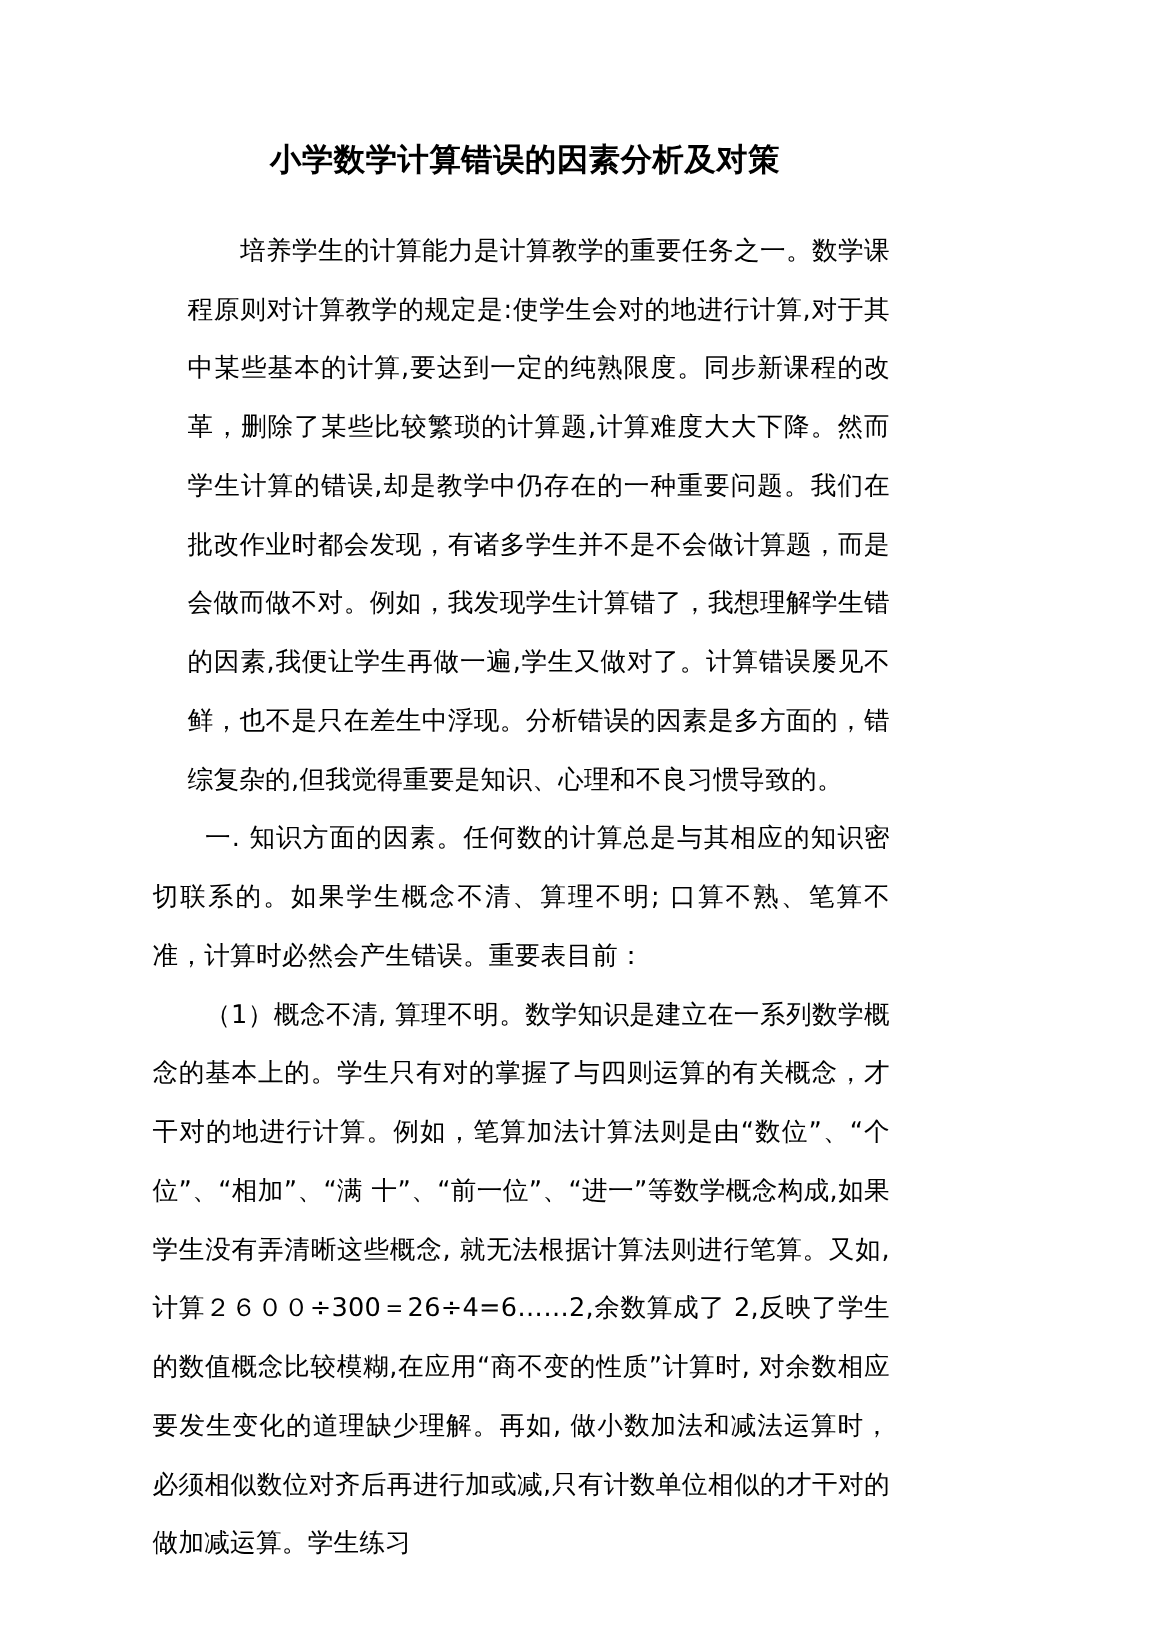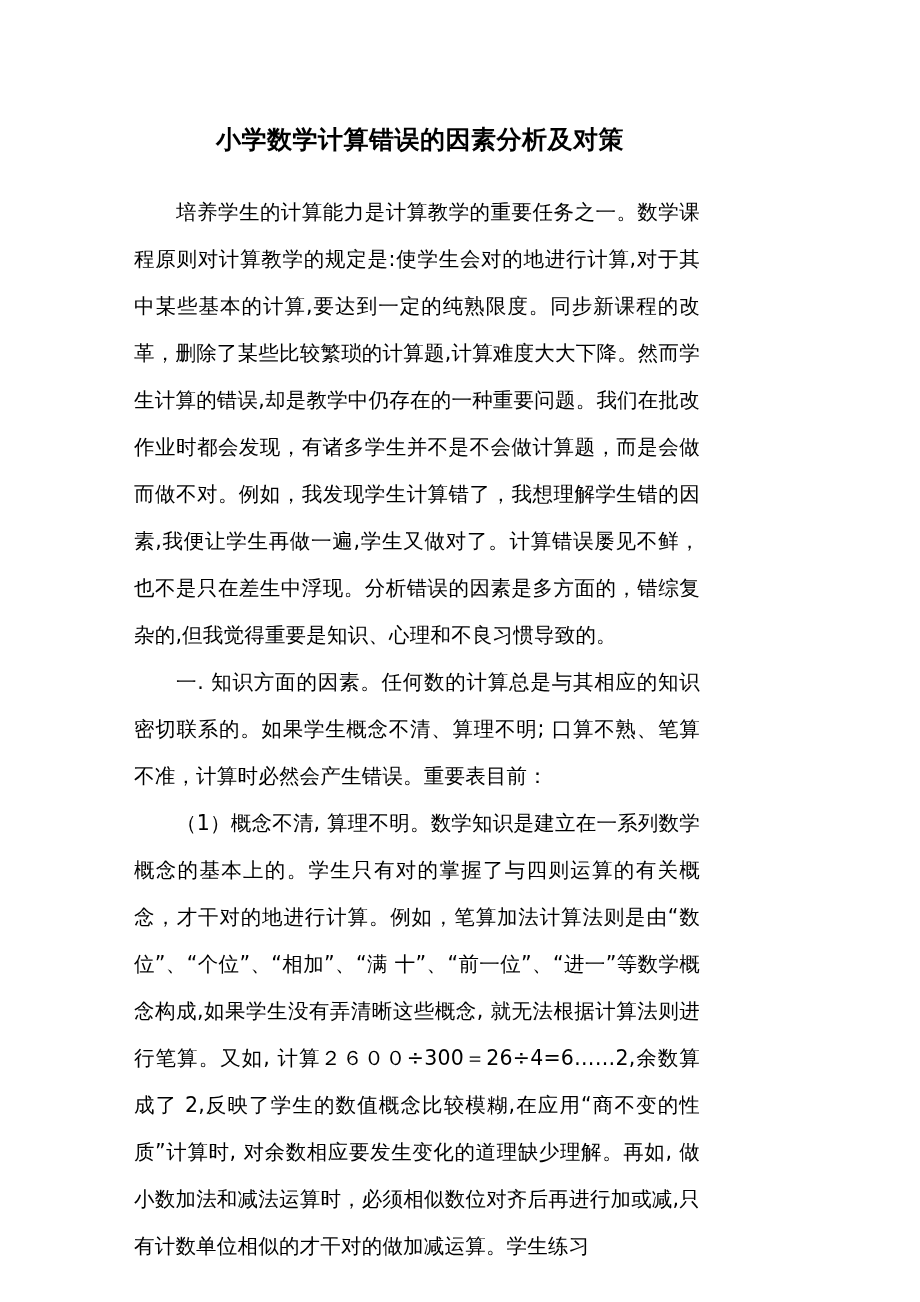"小学数学计算错误的因素分析及对策" .page { padding: 12px -> 0 }
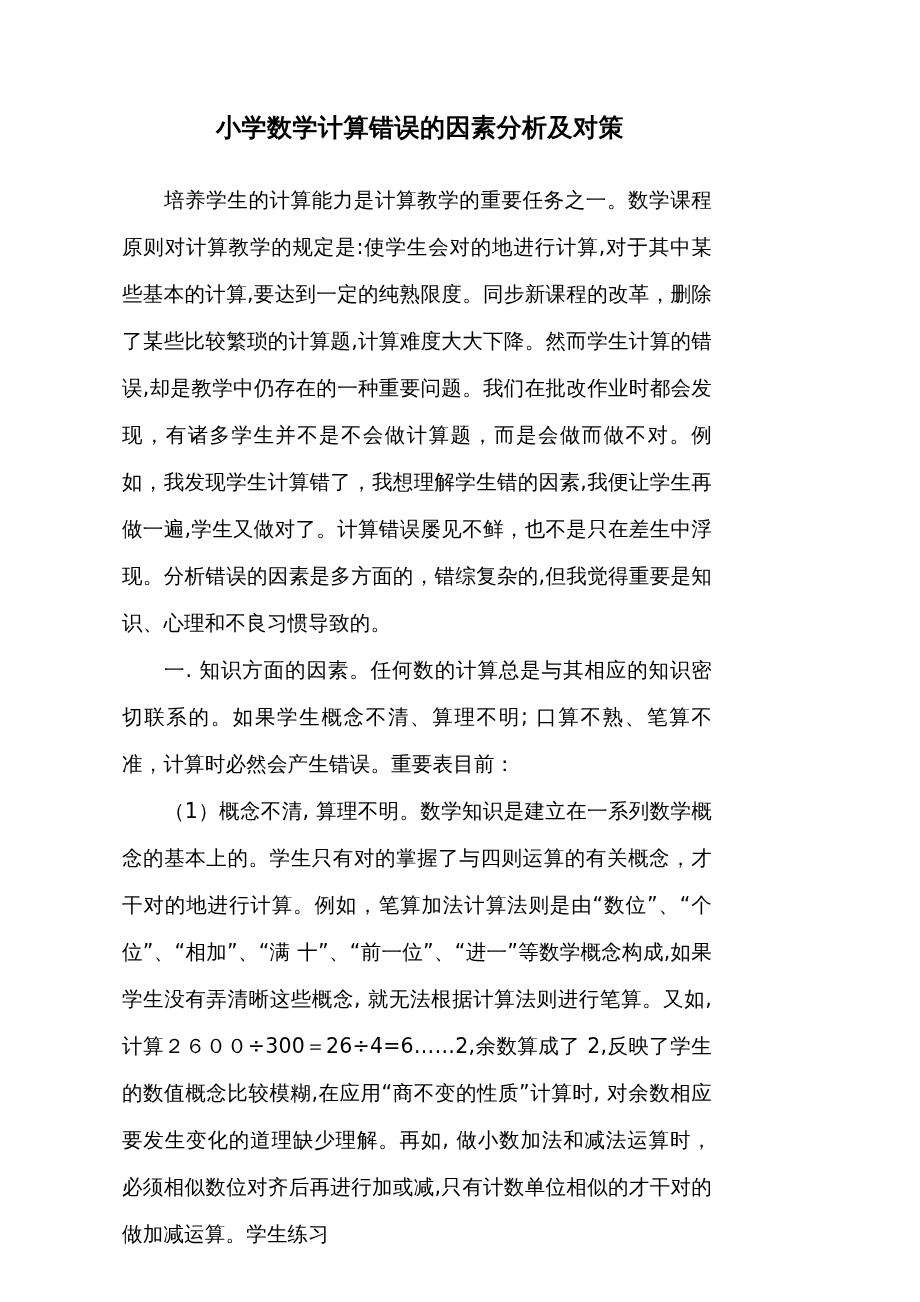"培养学生的计算能力是计算教学的重要任务之一。数学课程原则对计算教学的规定是:使学" .para.first { margin-left: none -> 28px }
